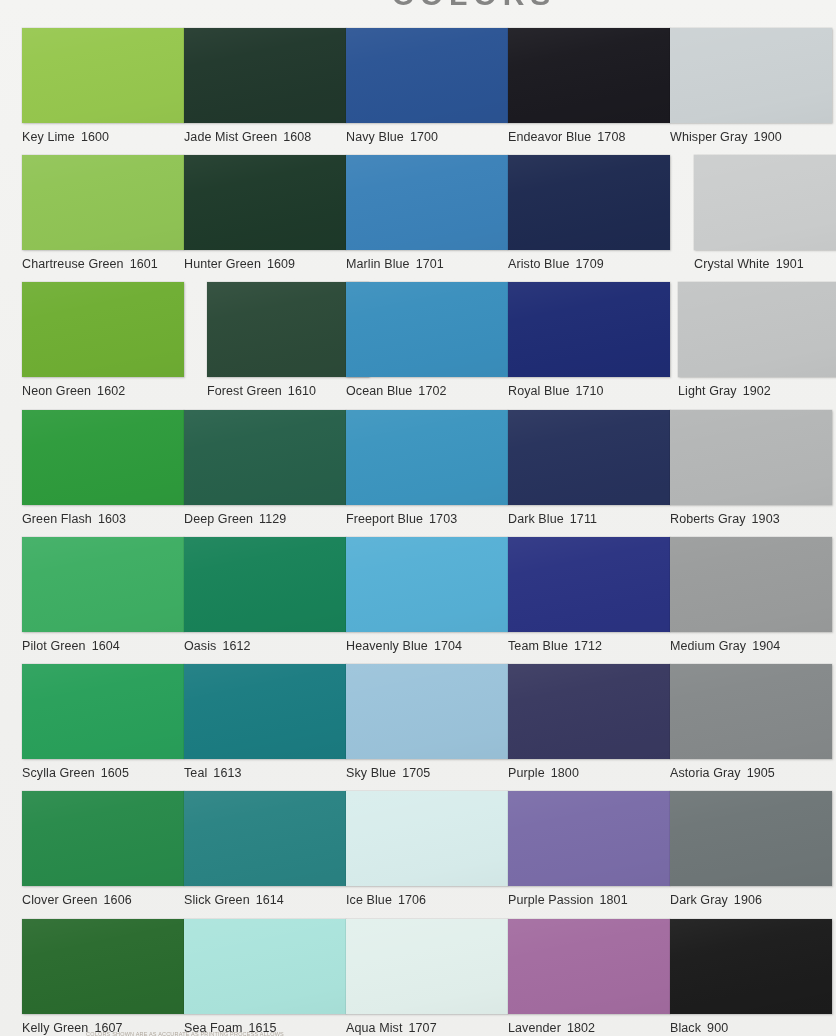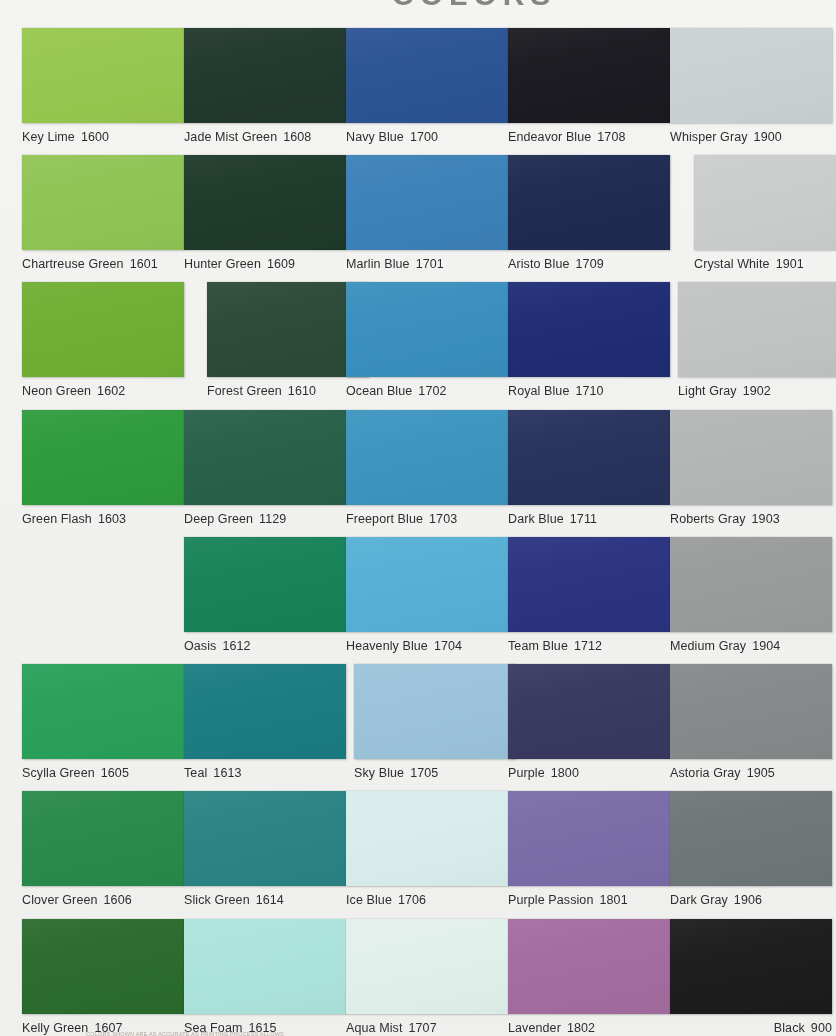"Pilot Green 1604" div.swatch-cell { html: none -> <div> <div></div> <div><span>Pilot Green</span><span>1604</span></div> </div> }
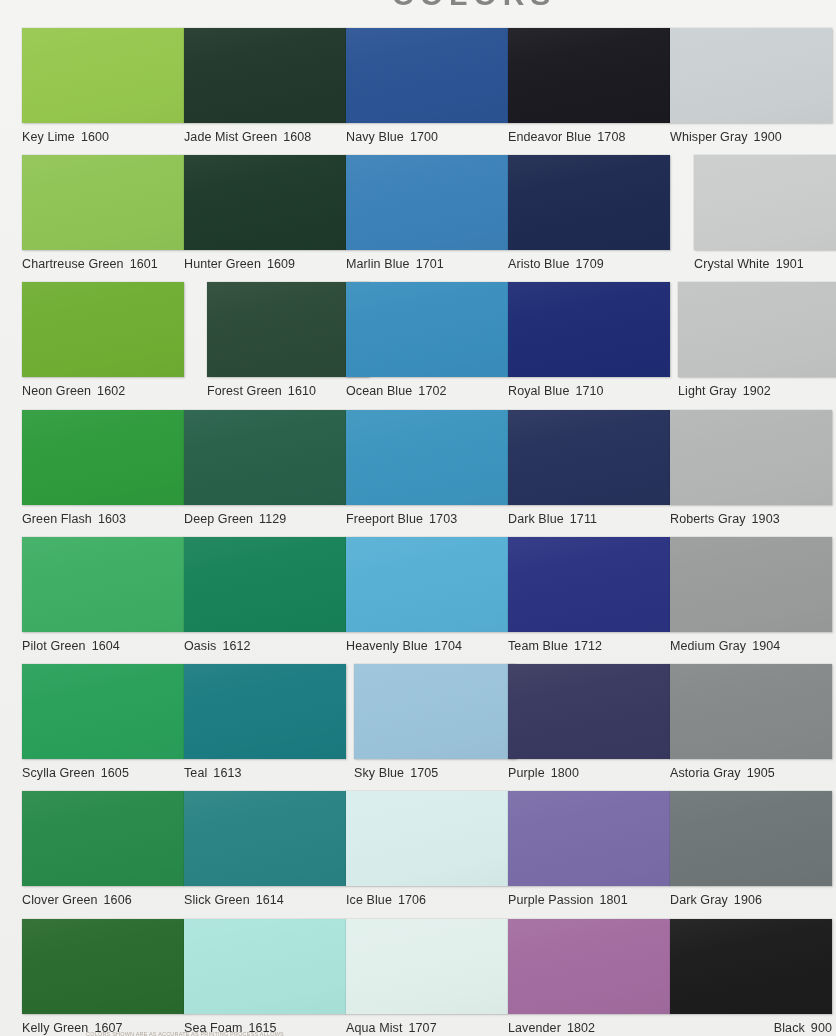"Sky Blue 1705" div.swatch-cell { padding-left: 8px -> none }
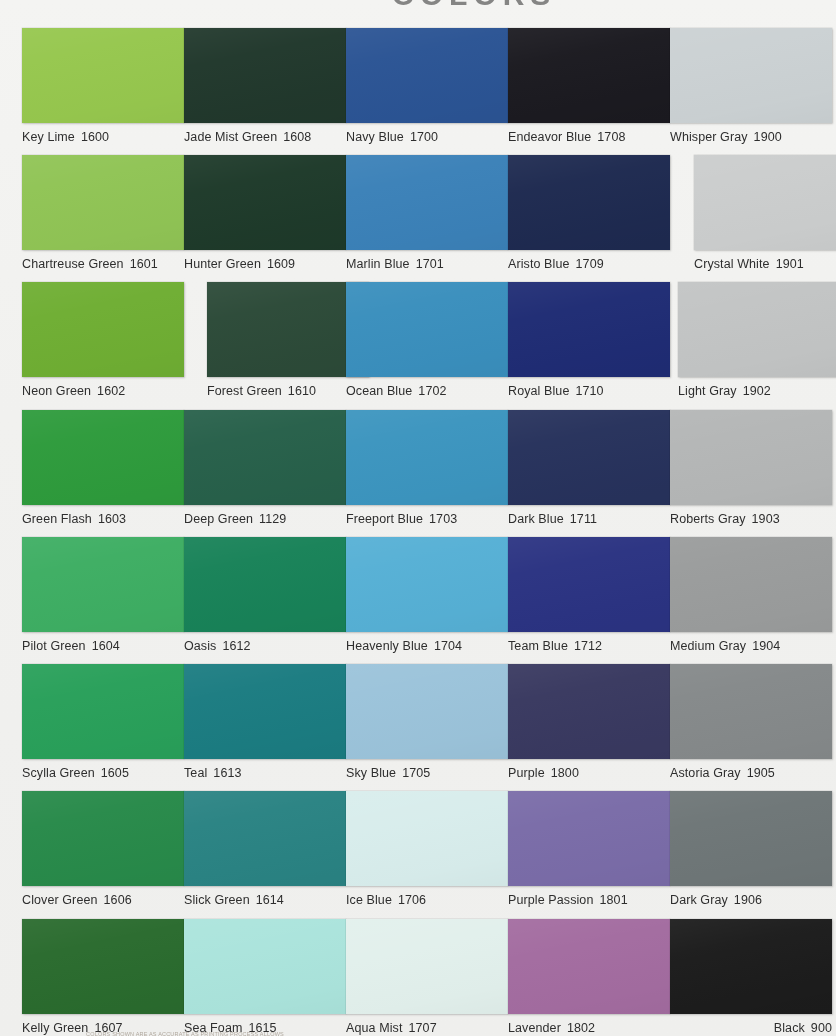"Black 900" div.swatch-cell { text-align: right -> none }
